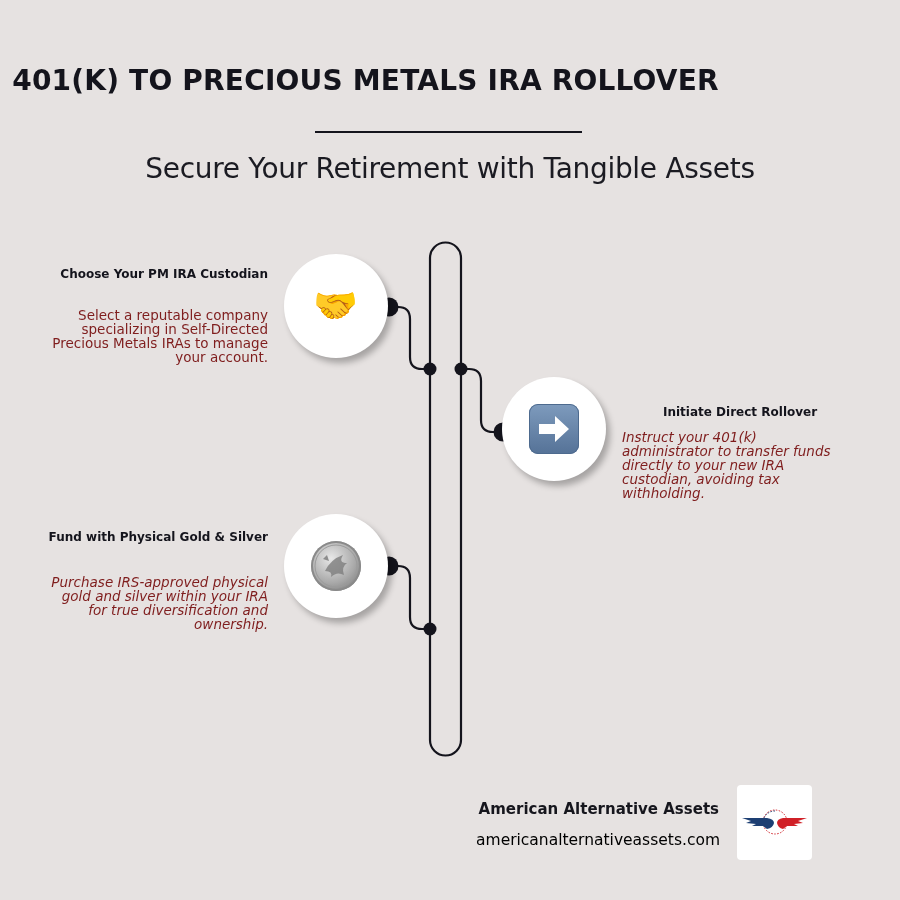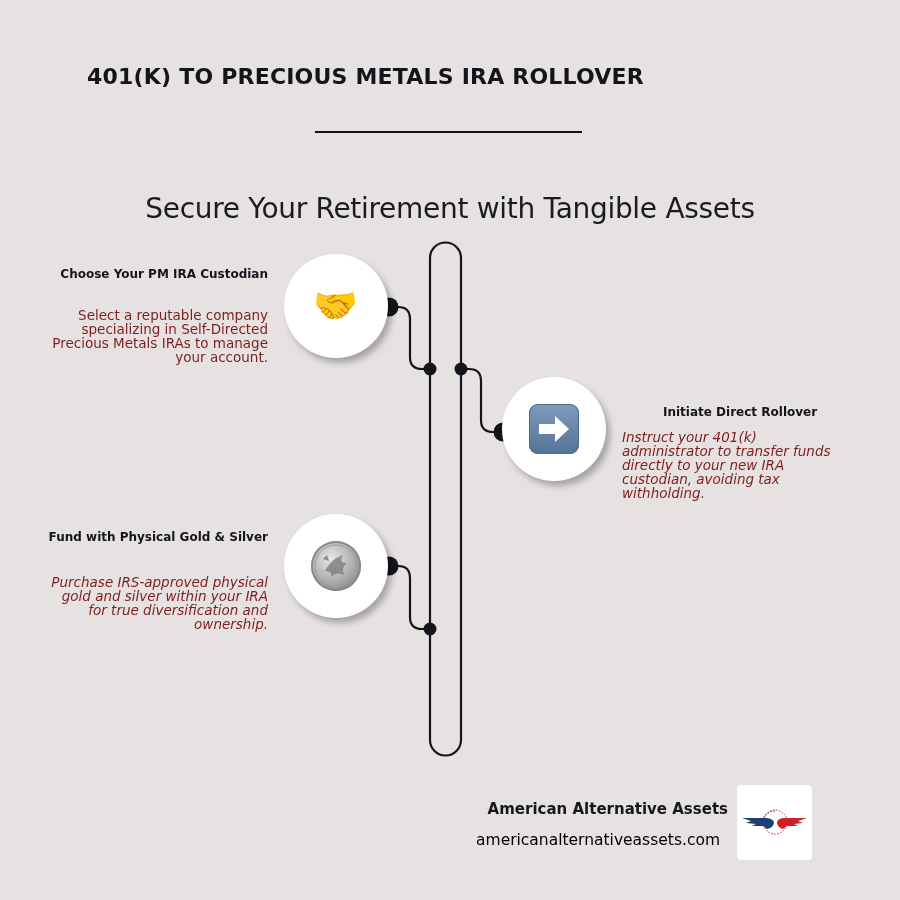"401(K) TO PRECIOUS METALS IRA" .title { font-size: 22px -> 28px }
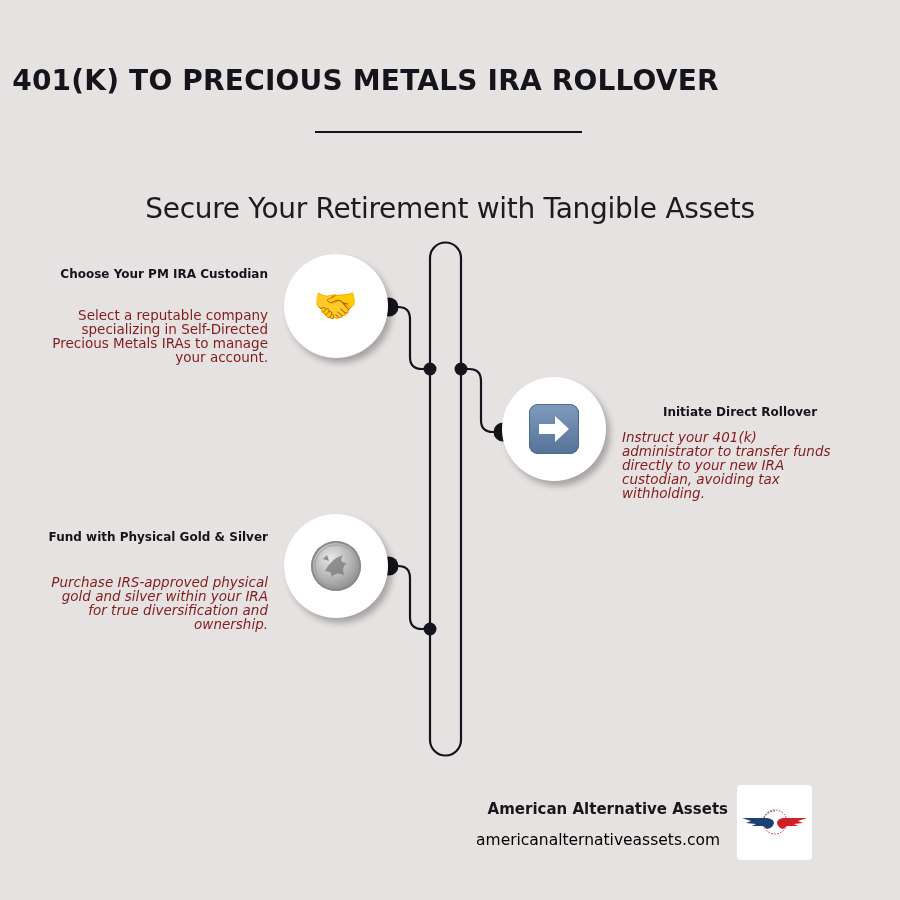"Secure Your Retirement with Tangible" .subtitle { margin-top: 40px -> none }
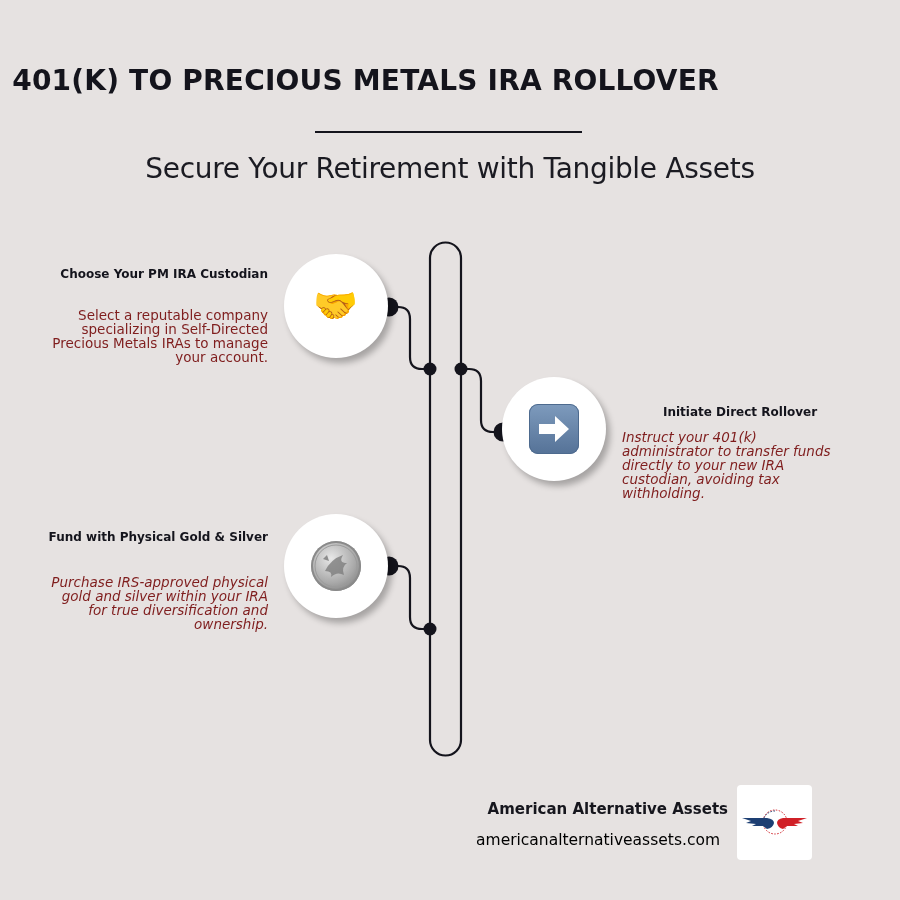"American Alternative Assets" .brand-name { right: 172px -> 181px }
